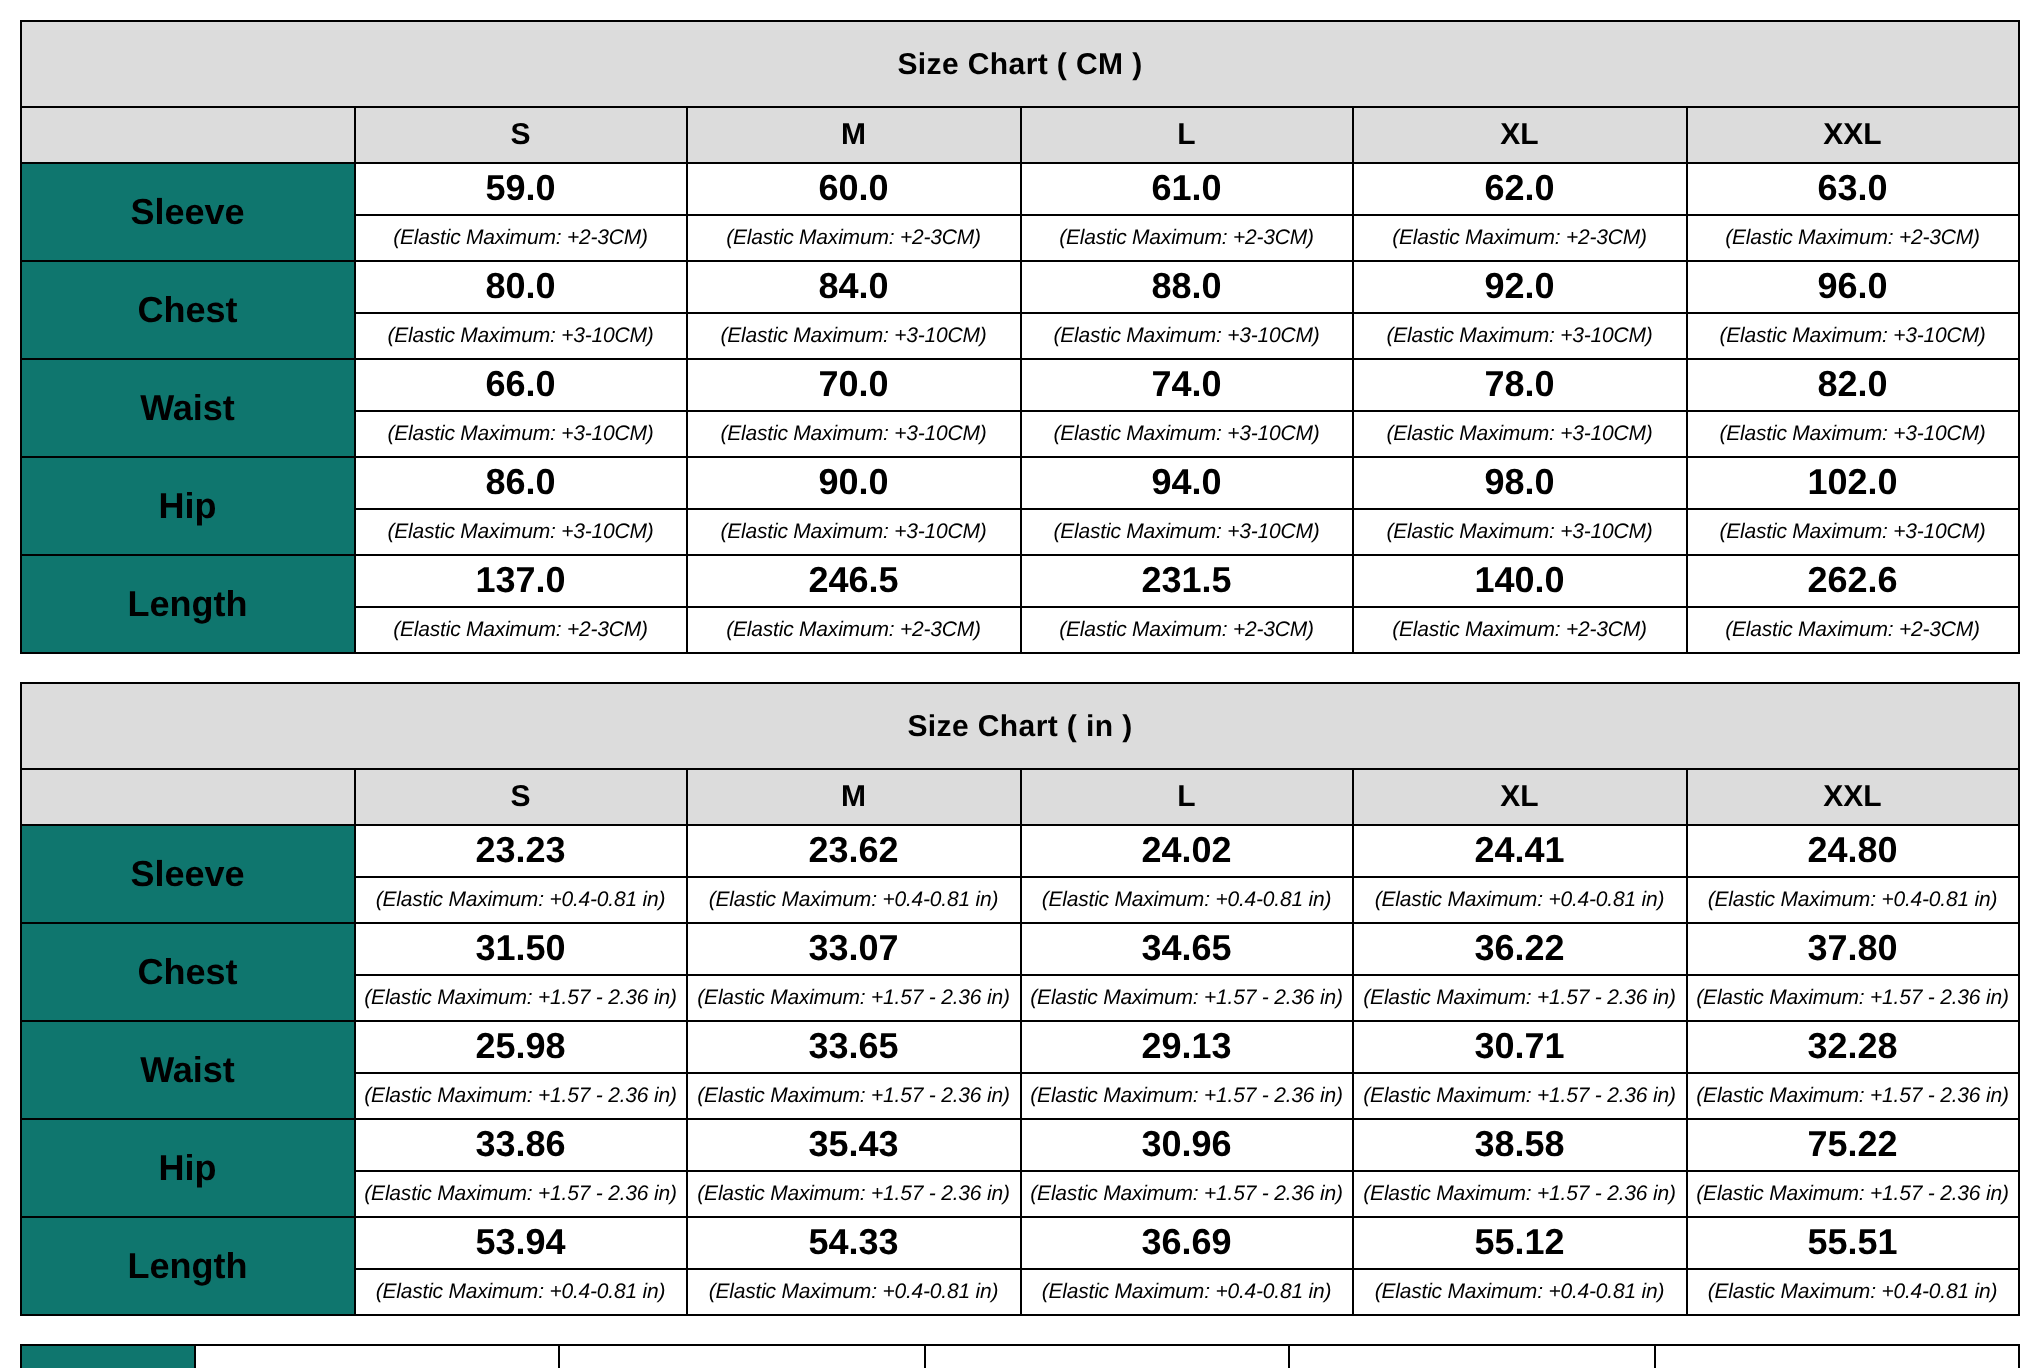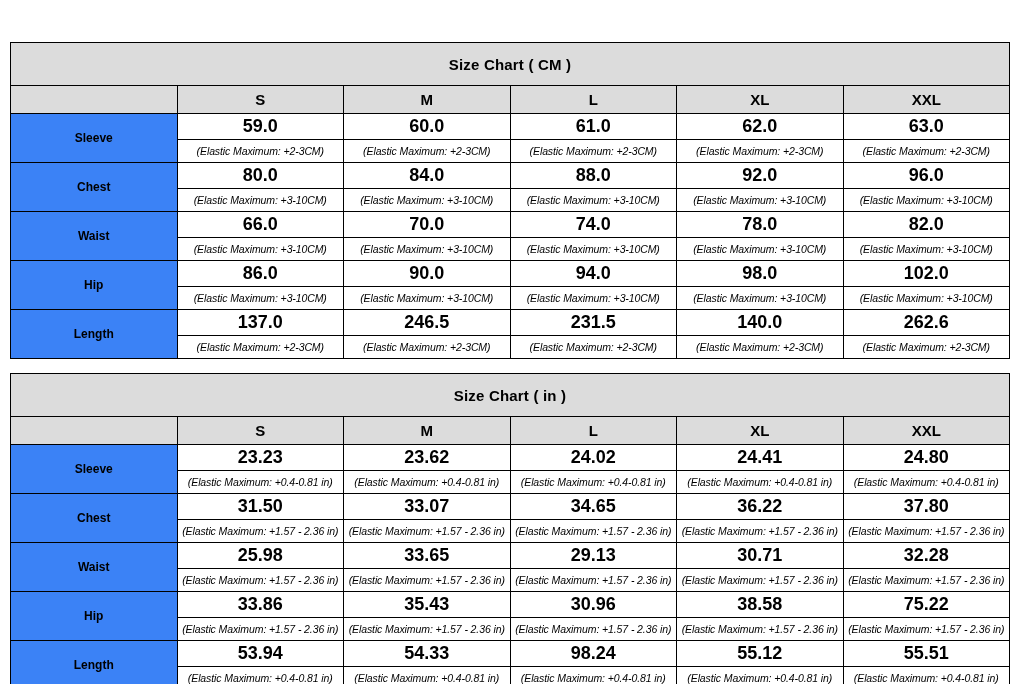"Size Chart ( CM )" .page { margin-top: 32px -> none }
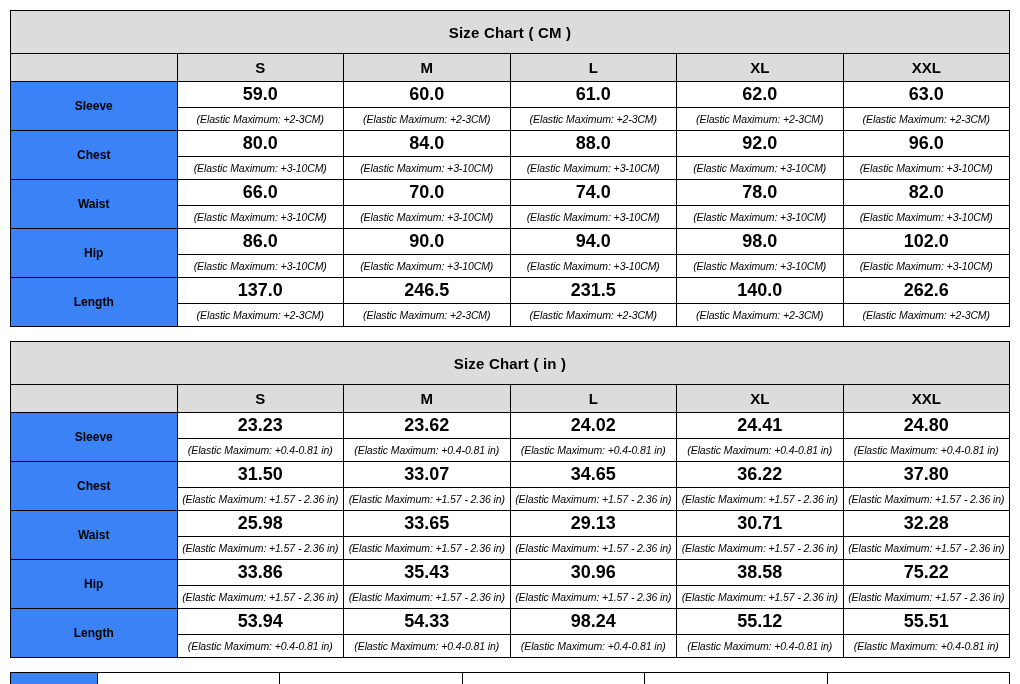"Sleeve" .row-label { background: #3b82f6 -> #0f766e; font-size: 12px -> 18px }
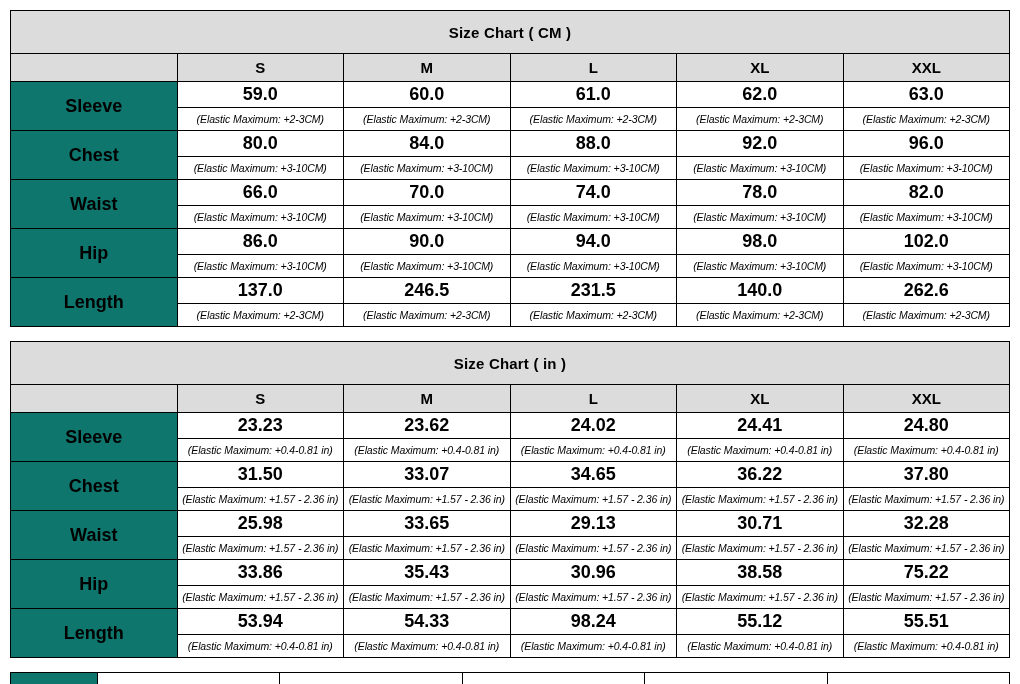"98.24" td.val { text: 98.24 -> 36.69 }
